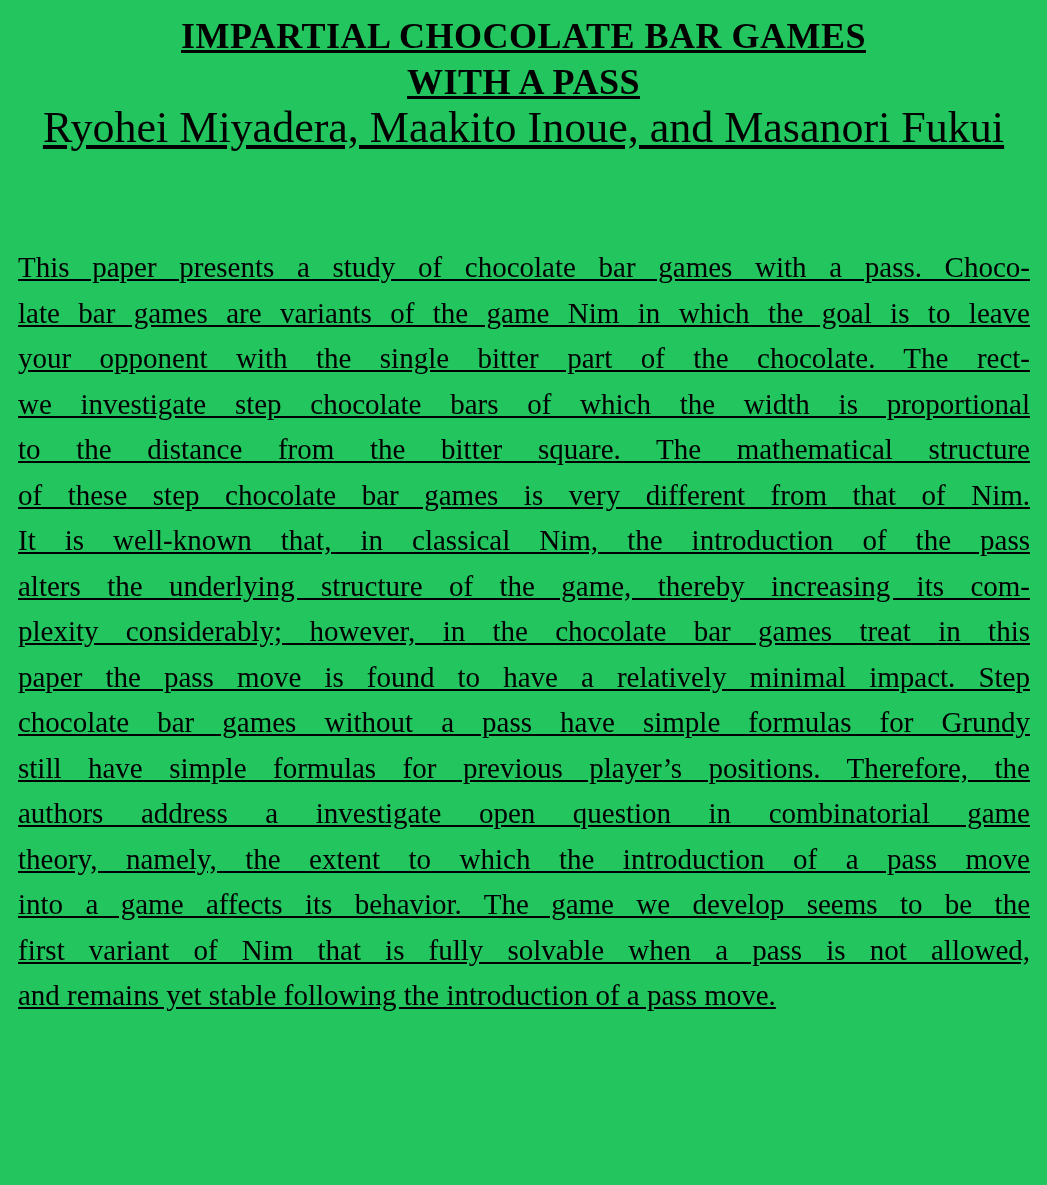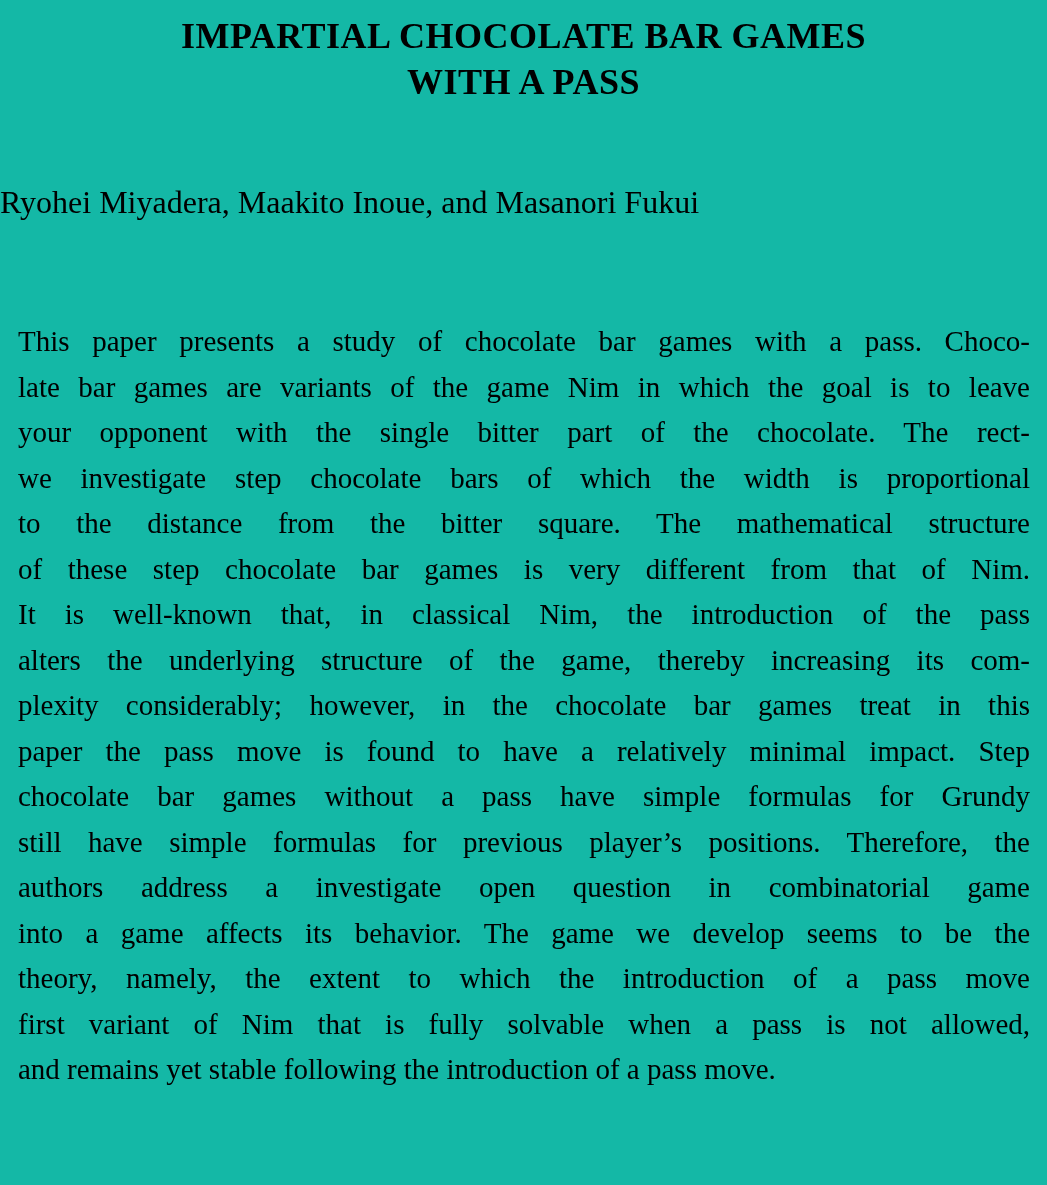"IMPARTIAL CHOCOLATE BAR GAMES" .page { background: #14b8a6 -> #22c55e; text-decoration: none -> underline }
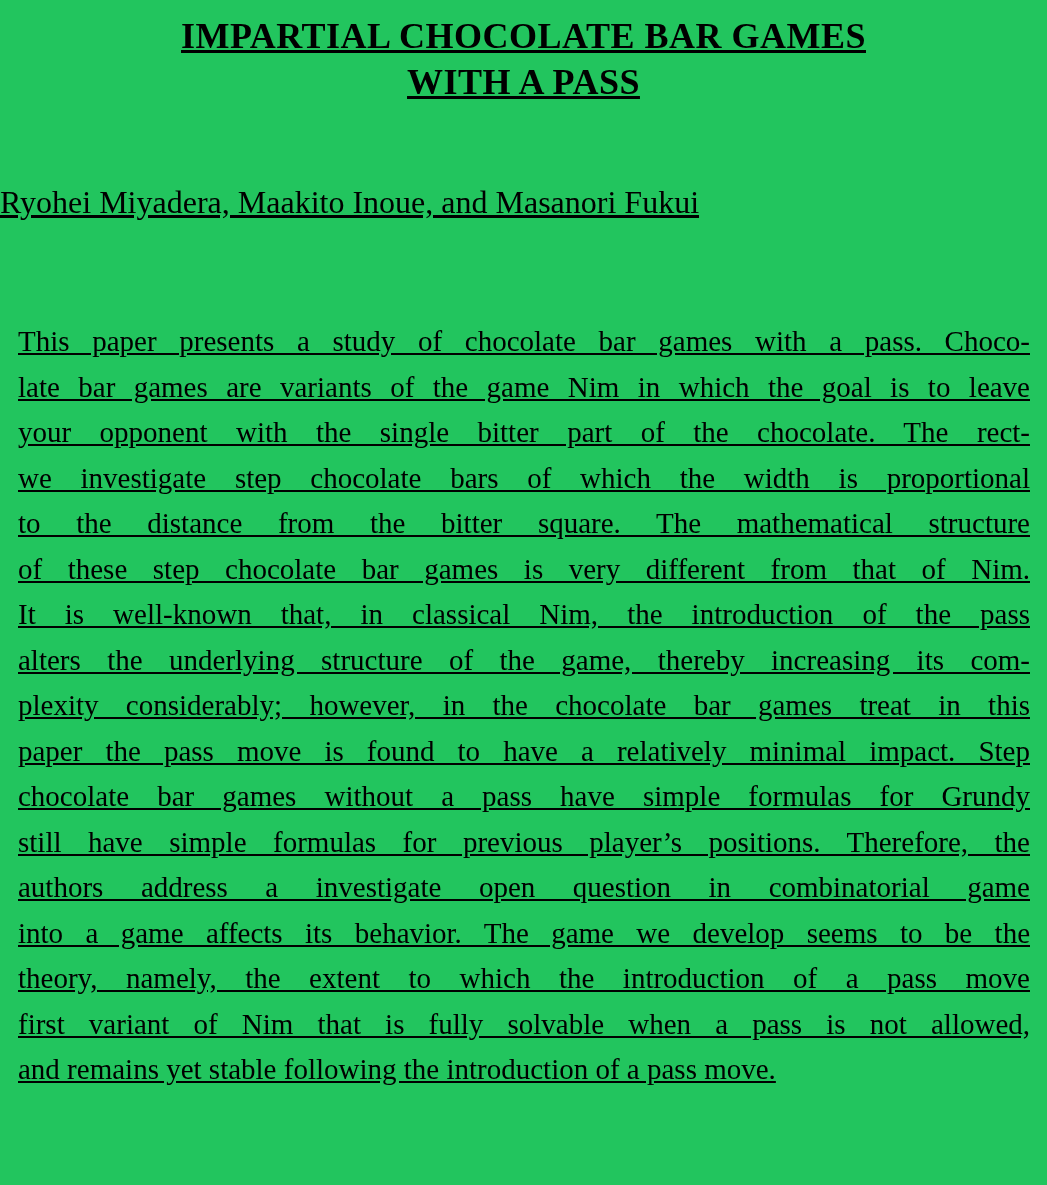"Ryohei Miyadera, Maakito Inoue, and" .authors-block { font-size: 32px -> 44px; margin-top: 74px -> none; text-align: none -> center }
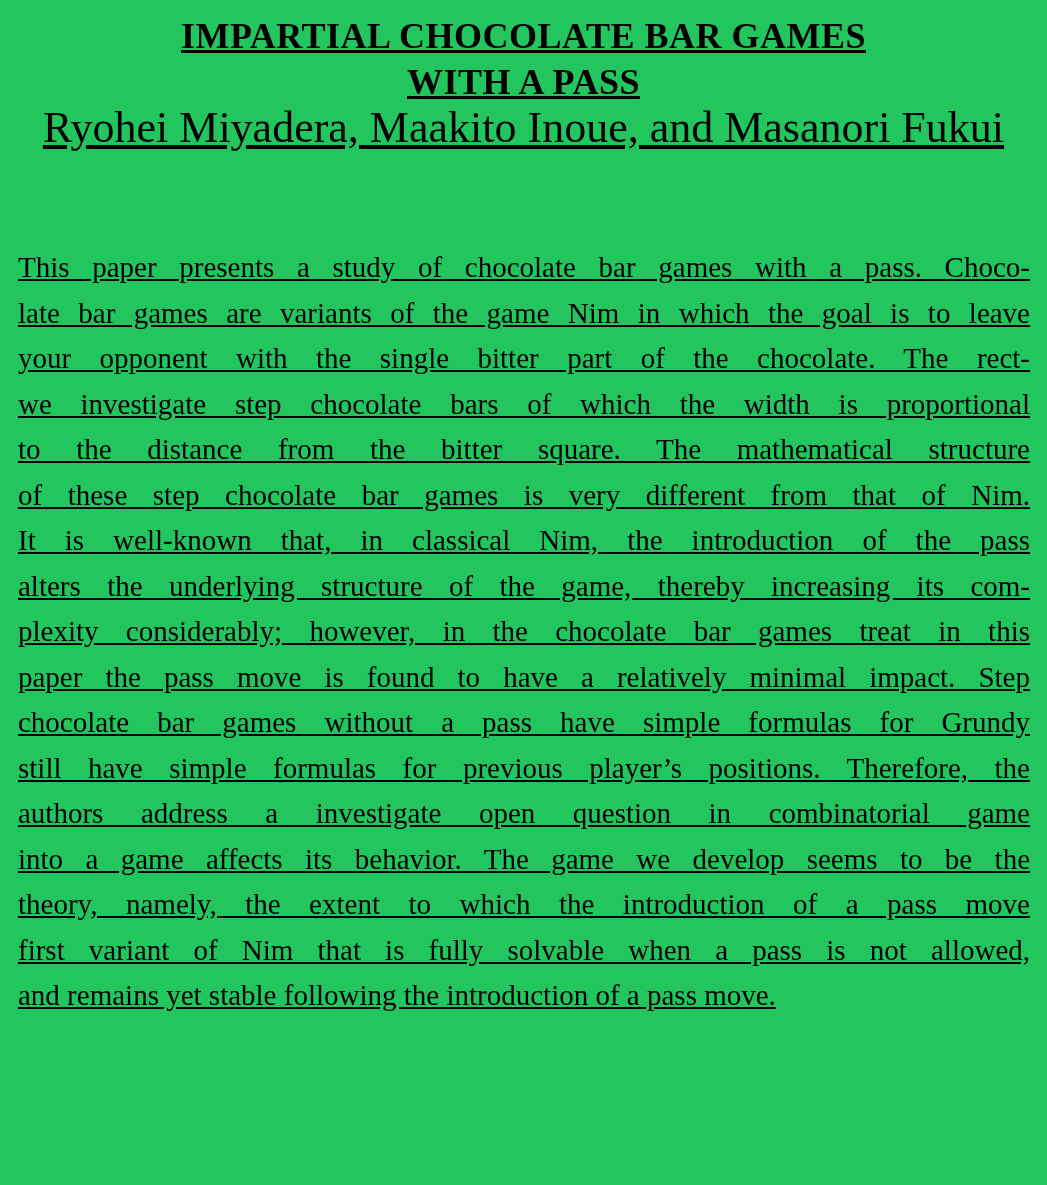"into a game affects its" div.abstract-line { order: before "theory, namely, the extent to" -> after "theory, namely, the extent to" }
